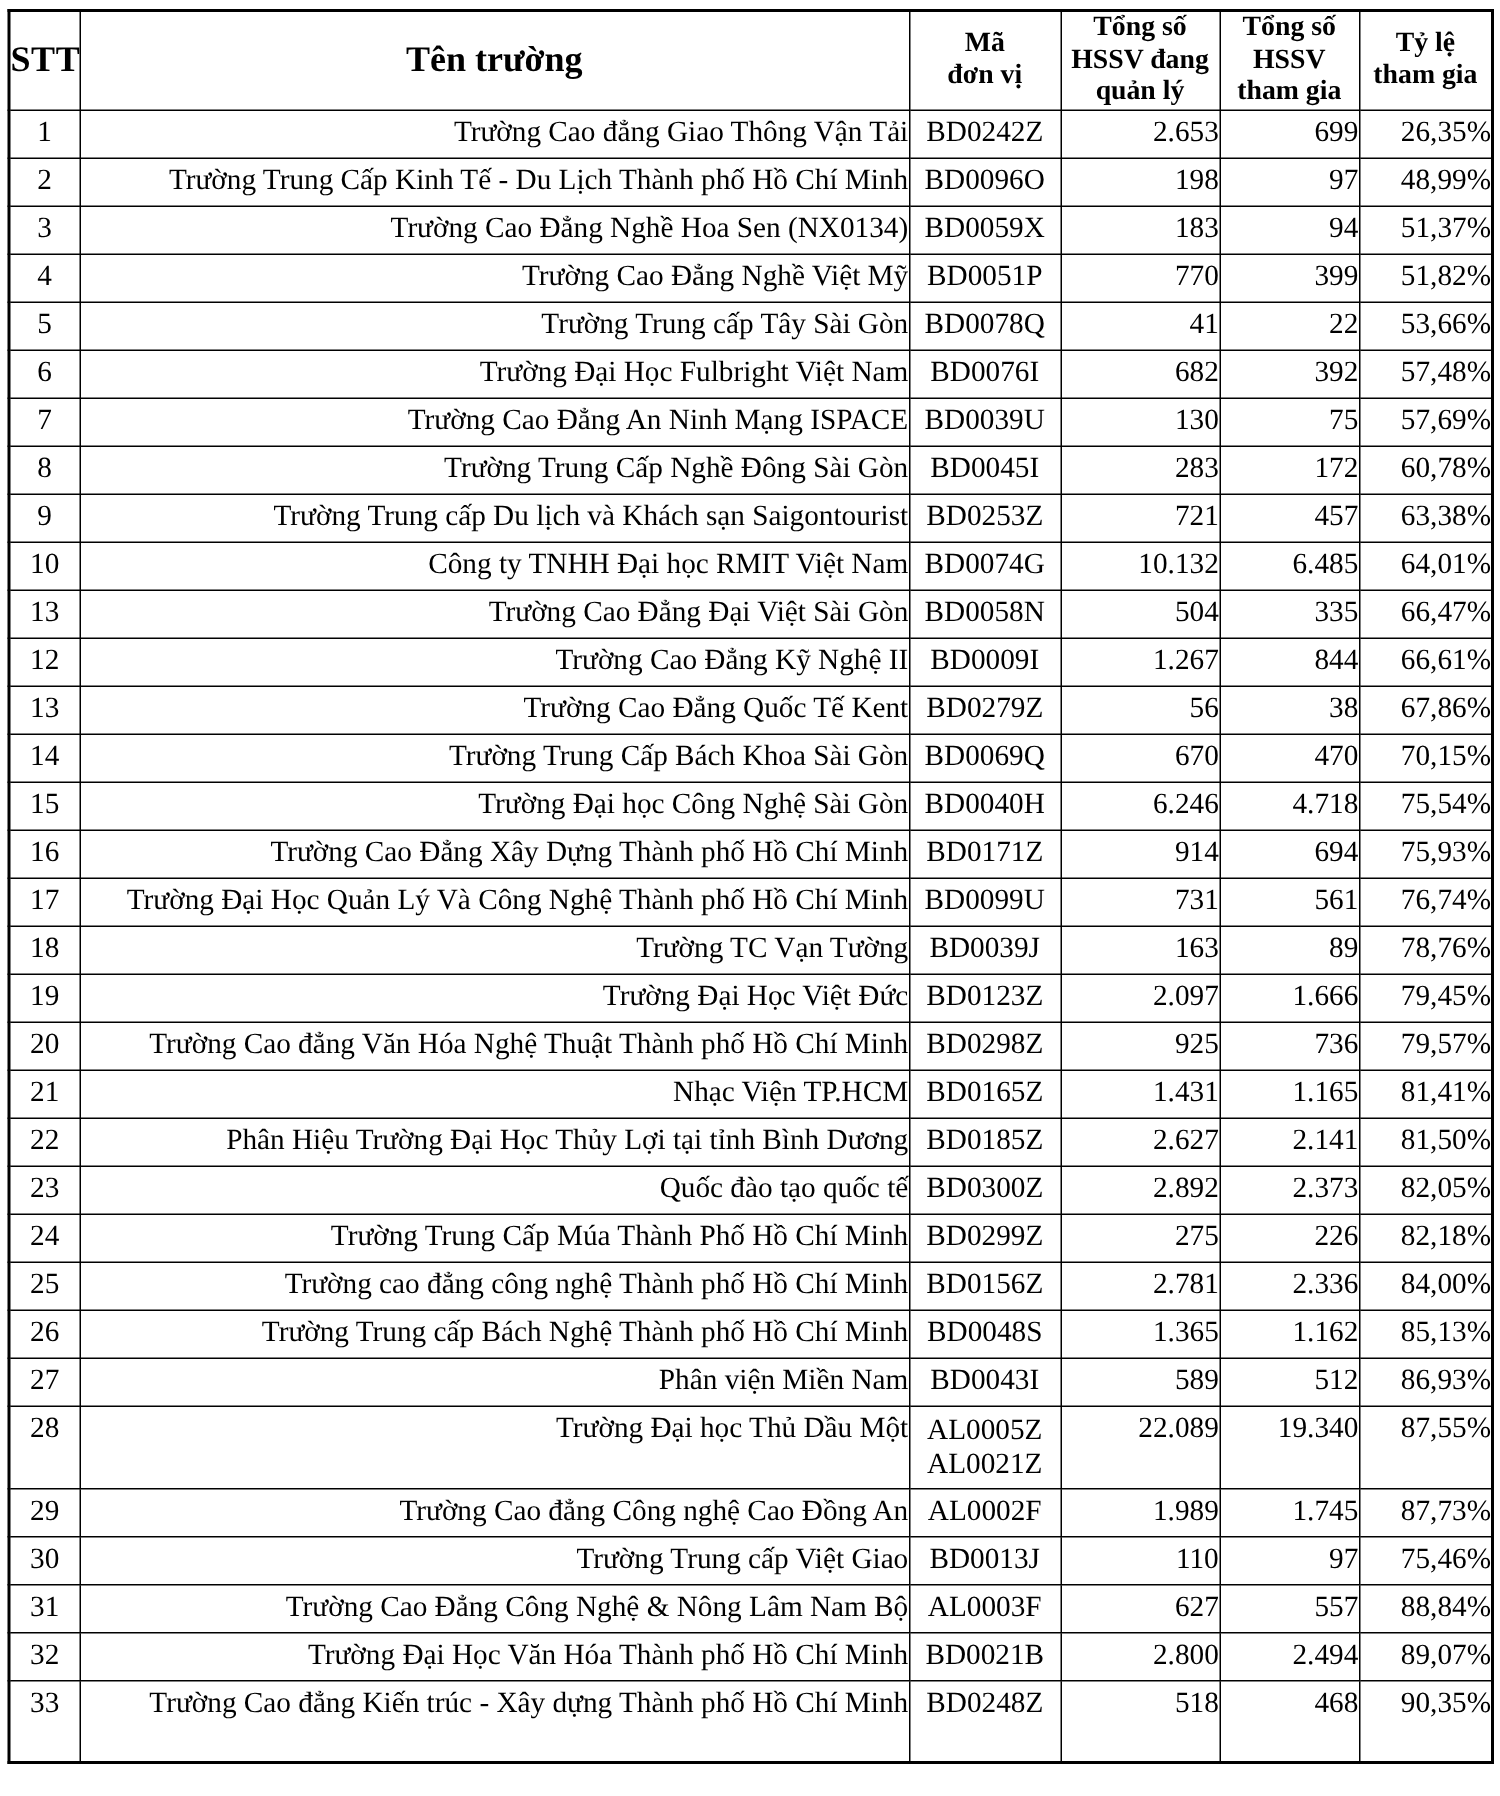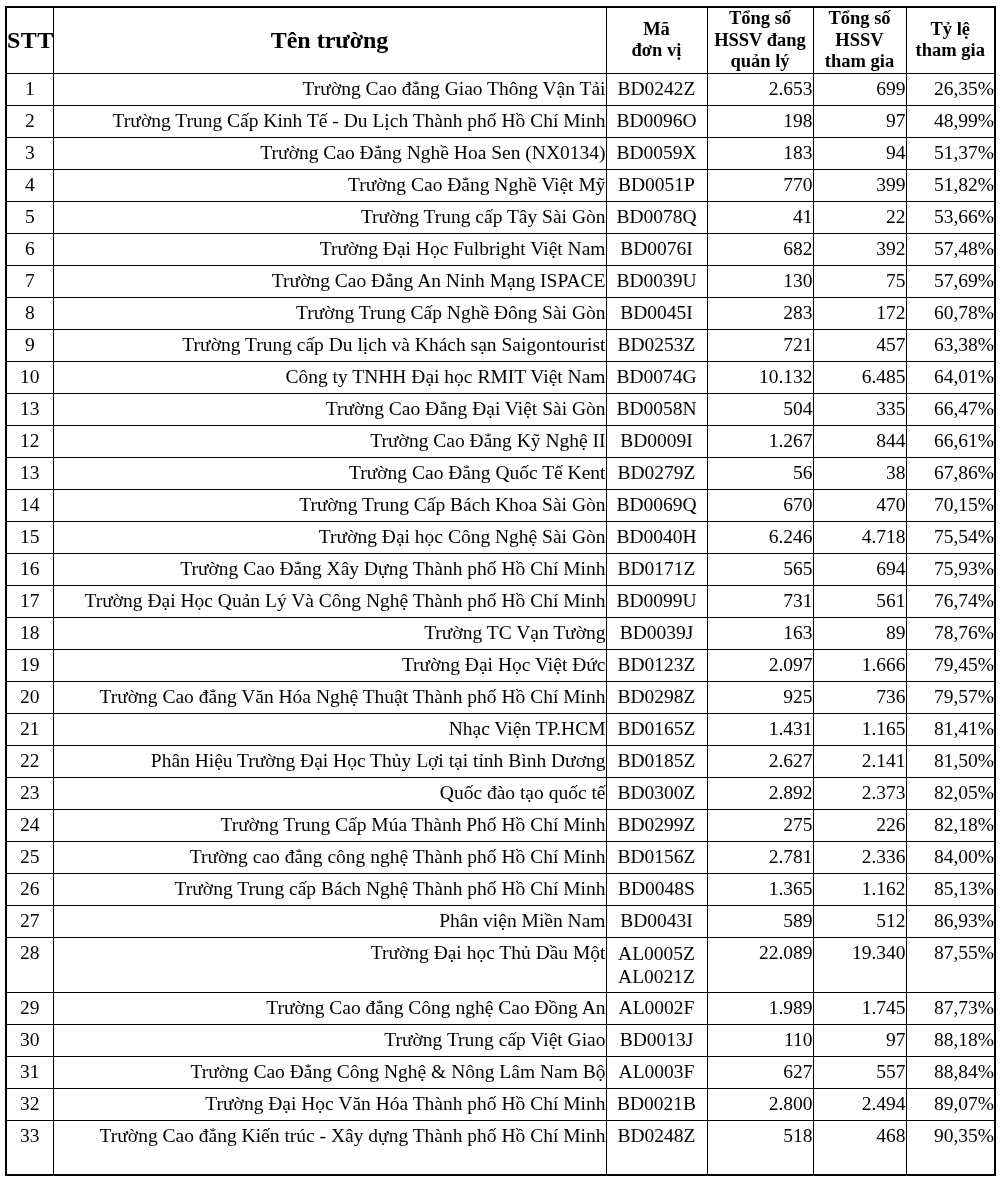"565" td.num { text: 565 -> 914 }
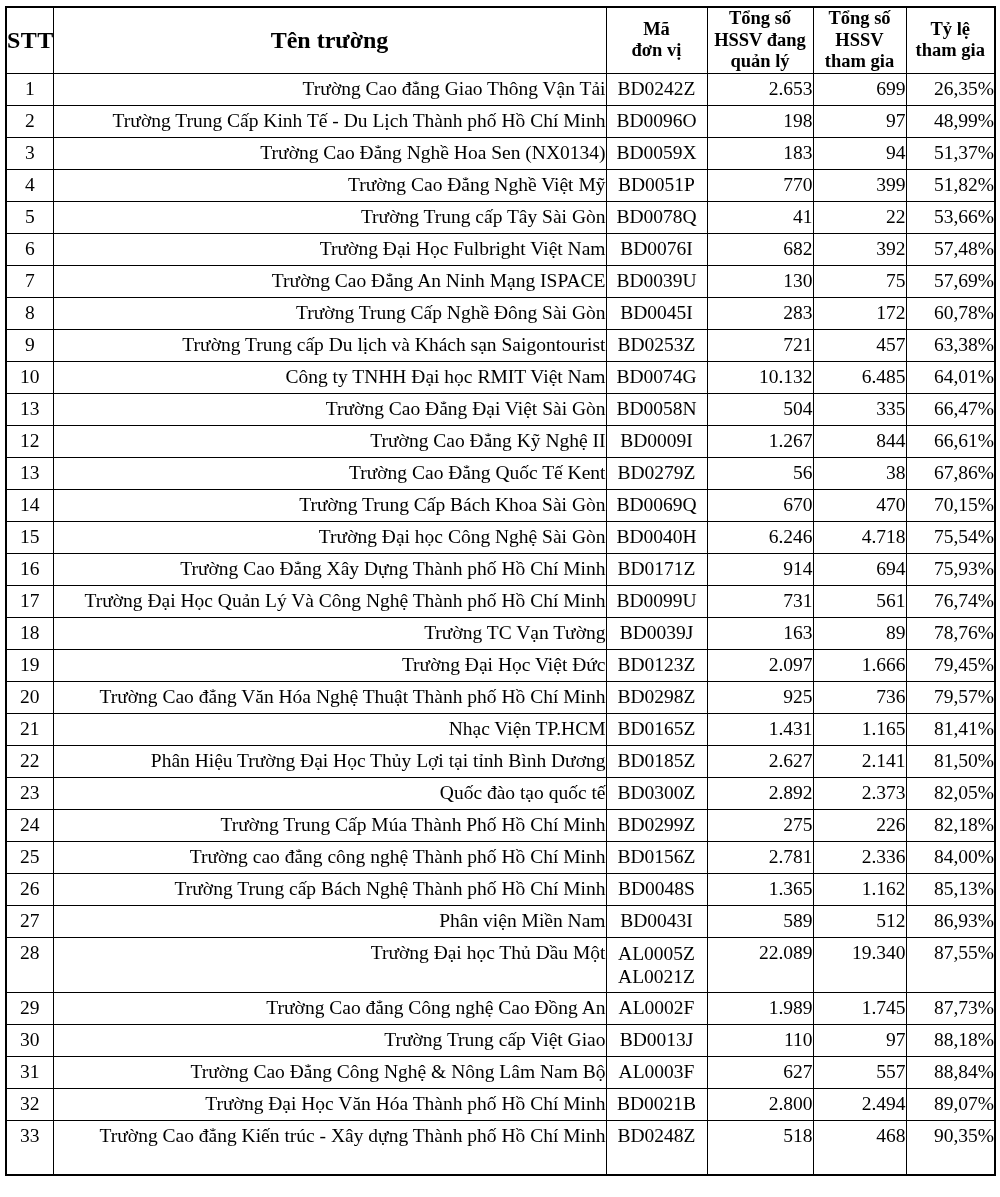"88,18%" td.rate { text: 88,18% -> 75,46% }
